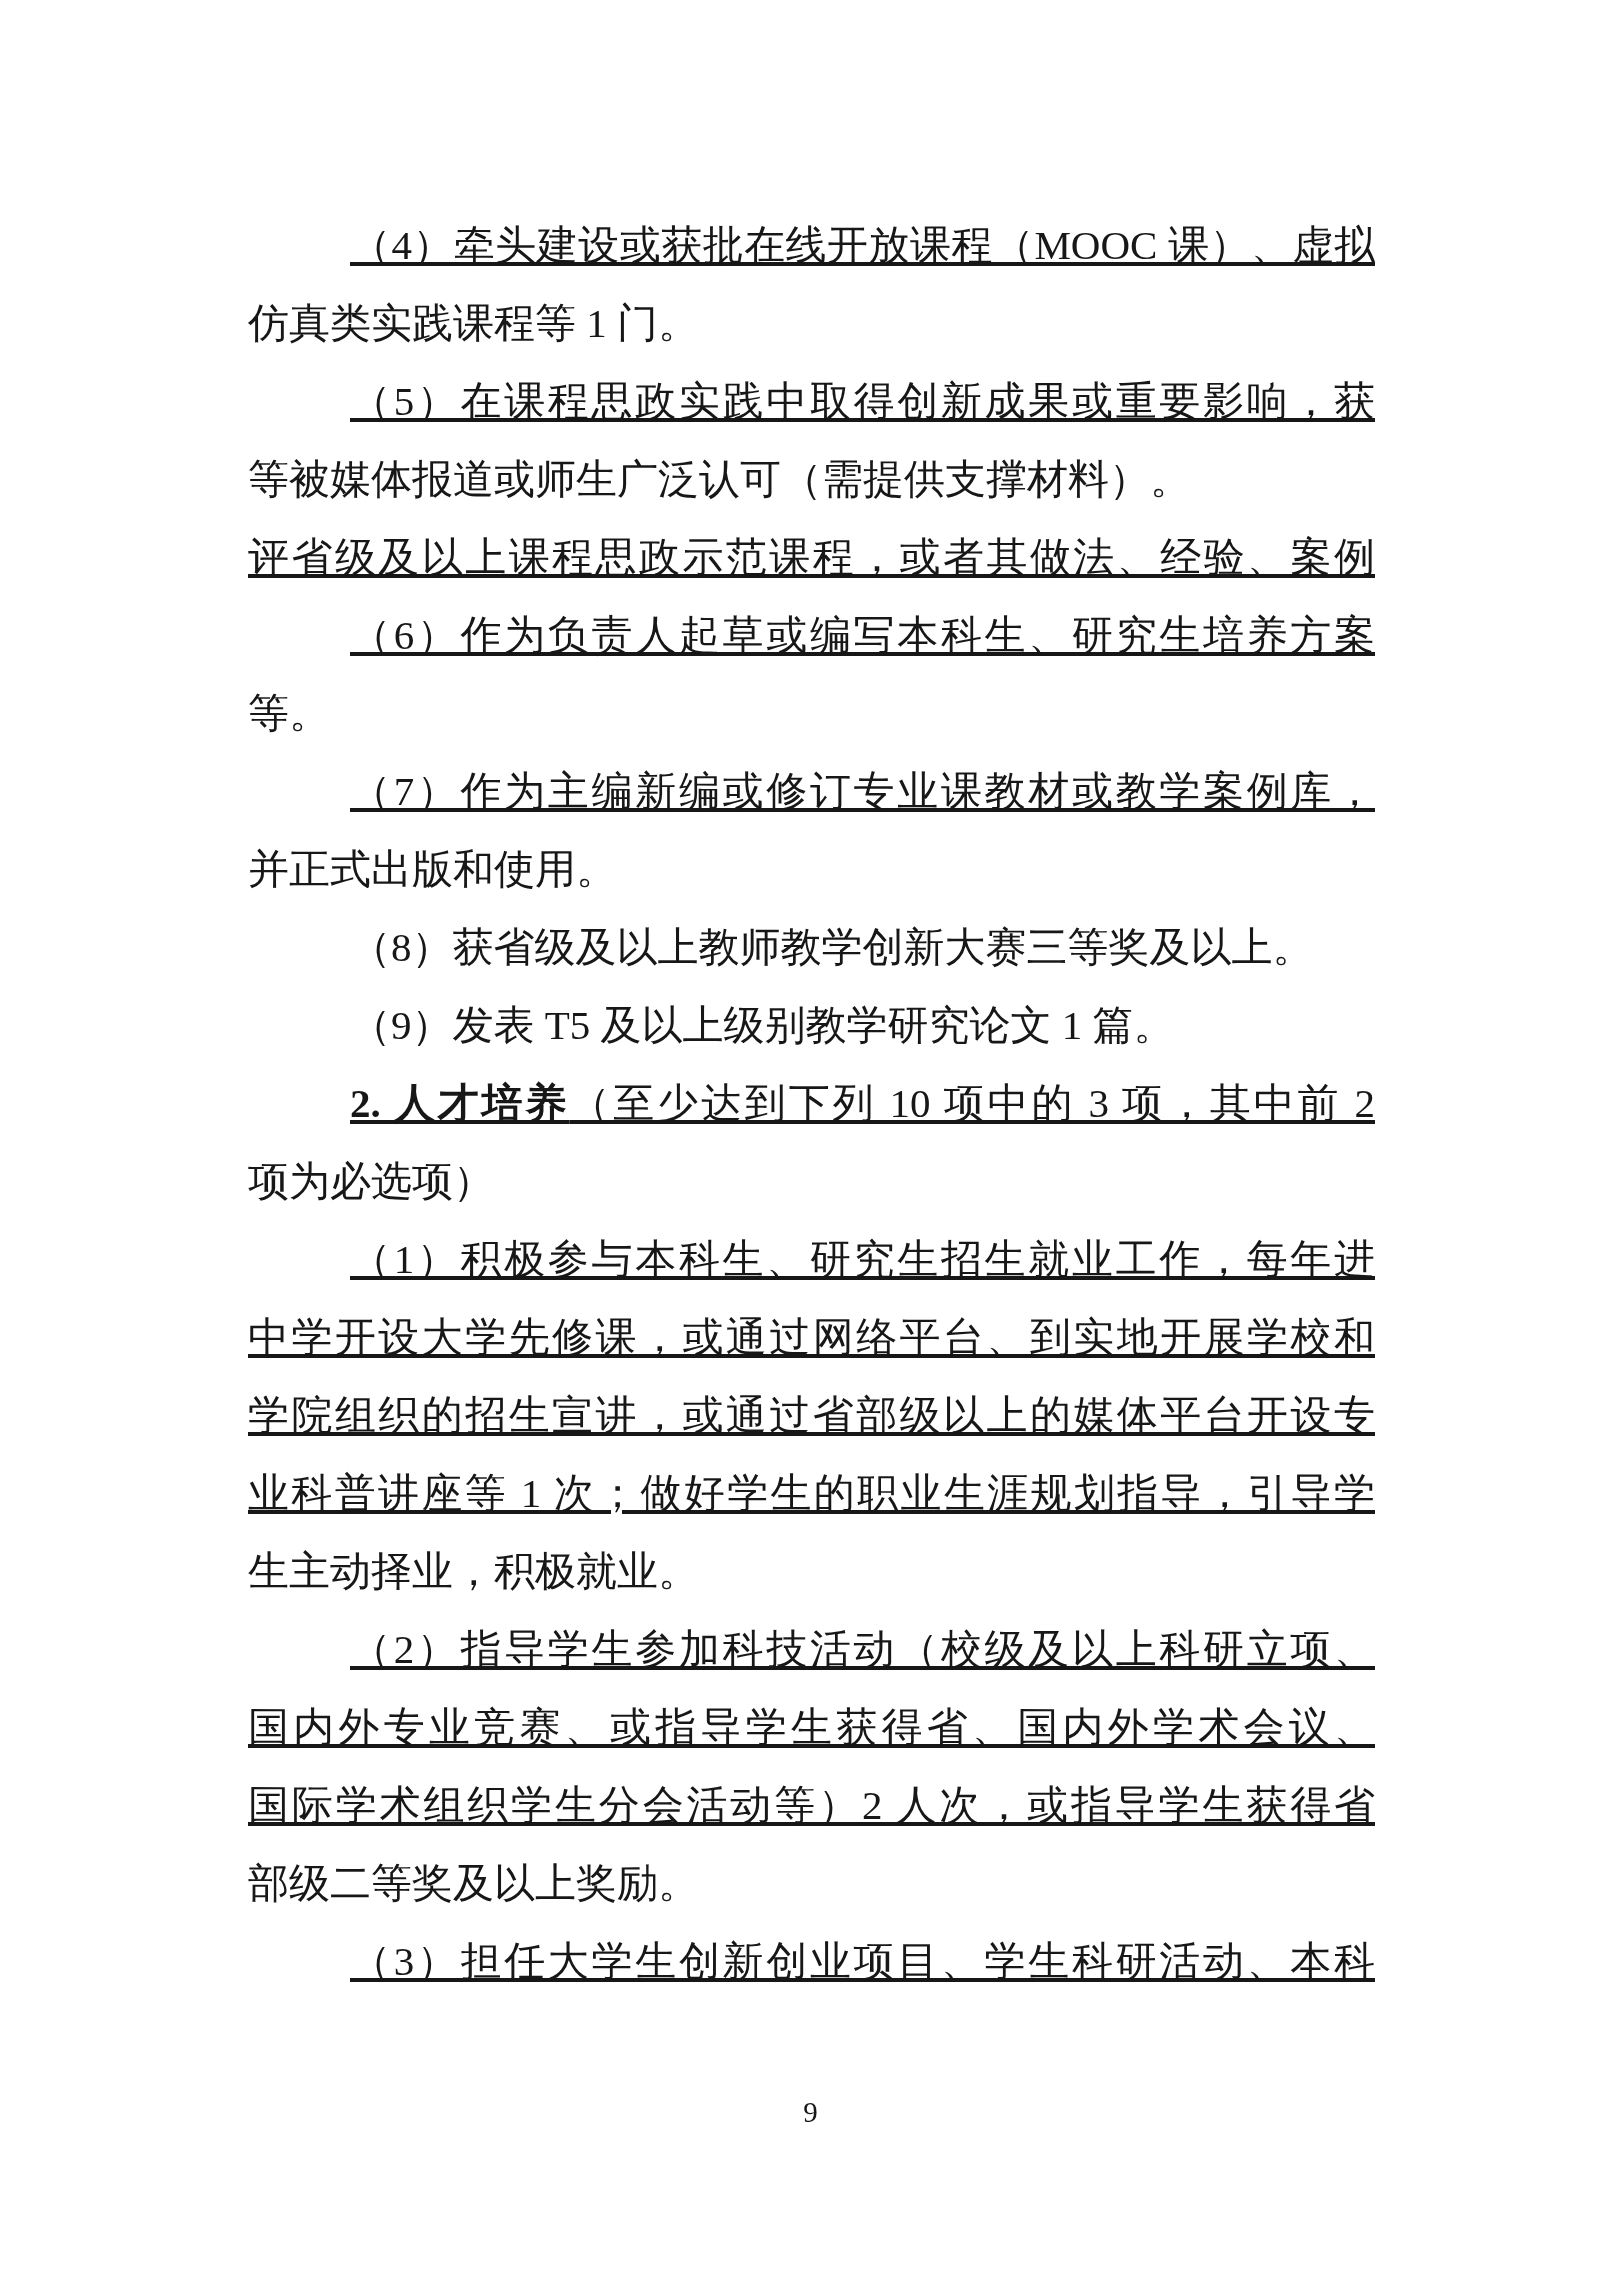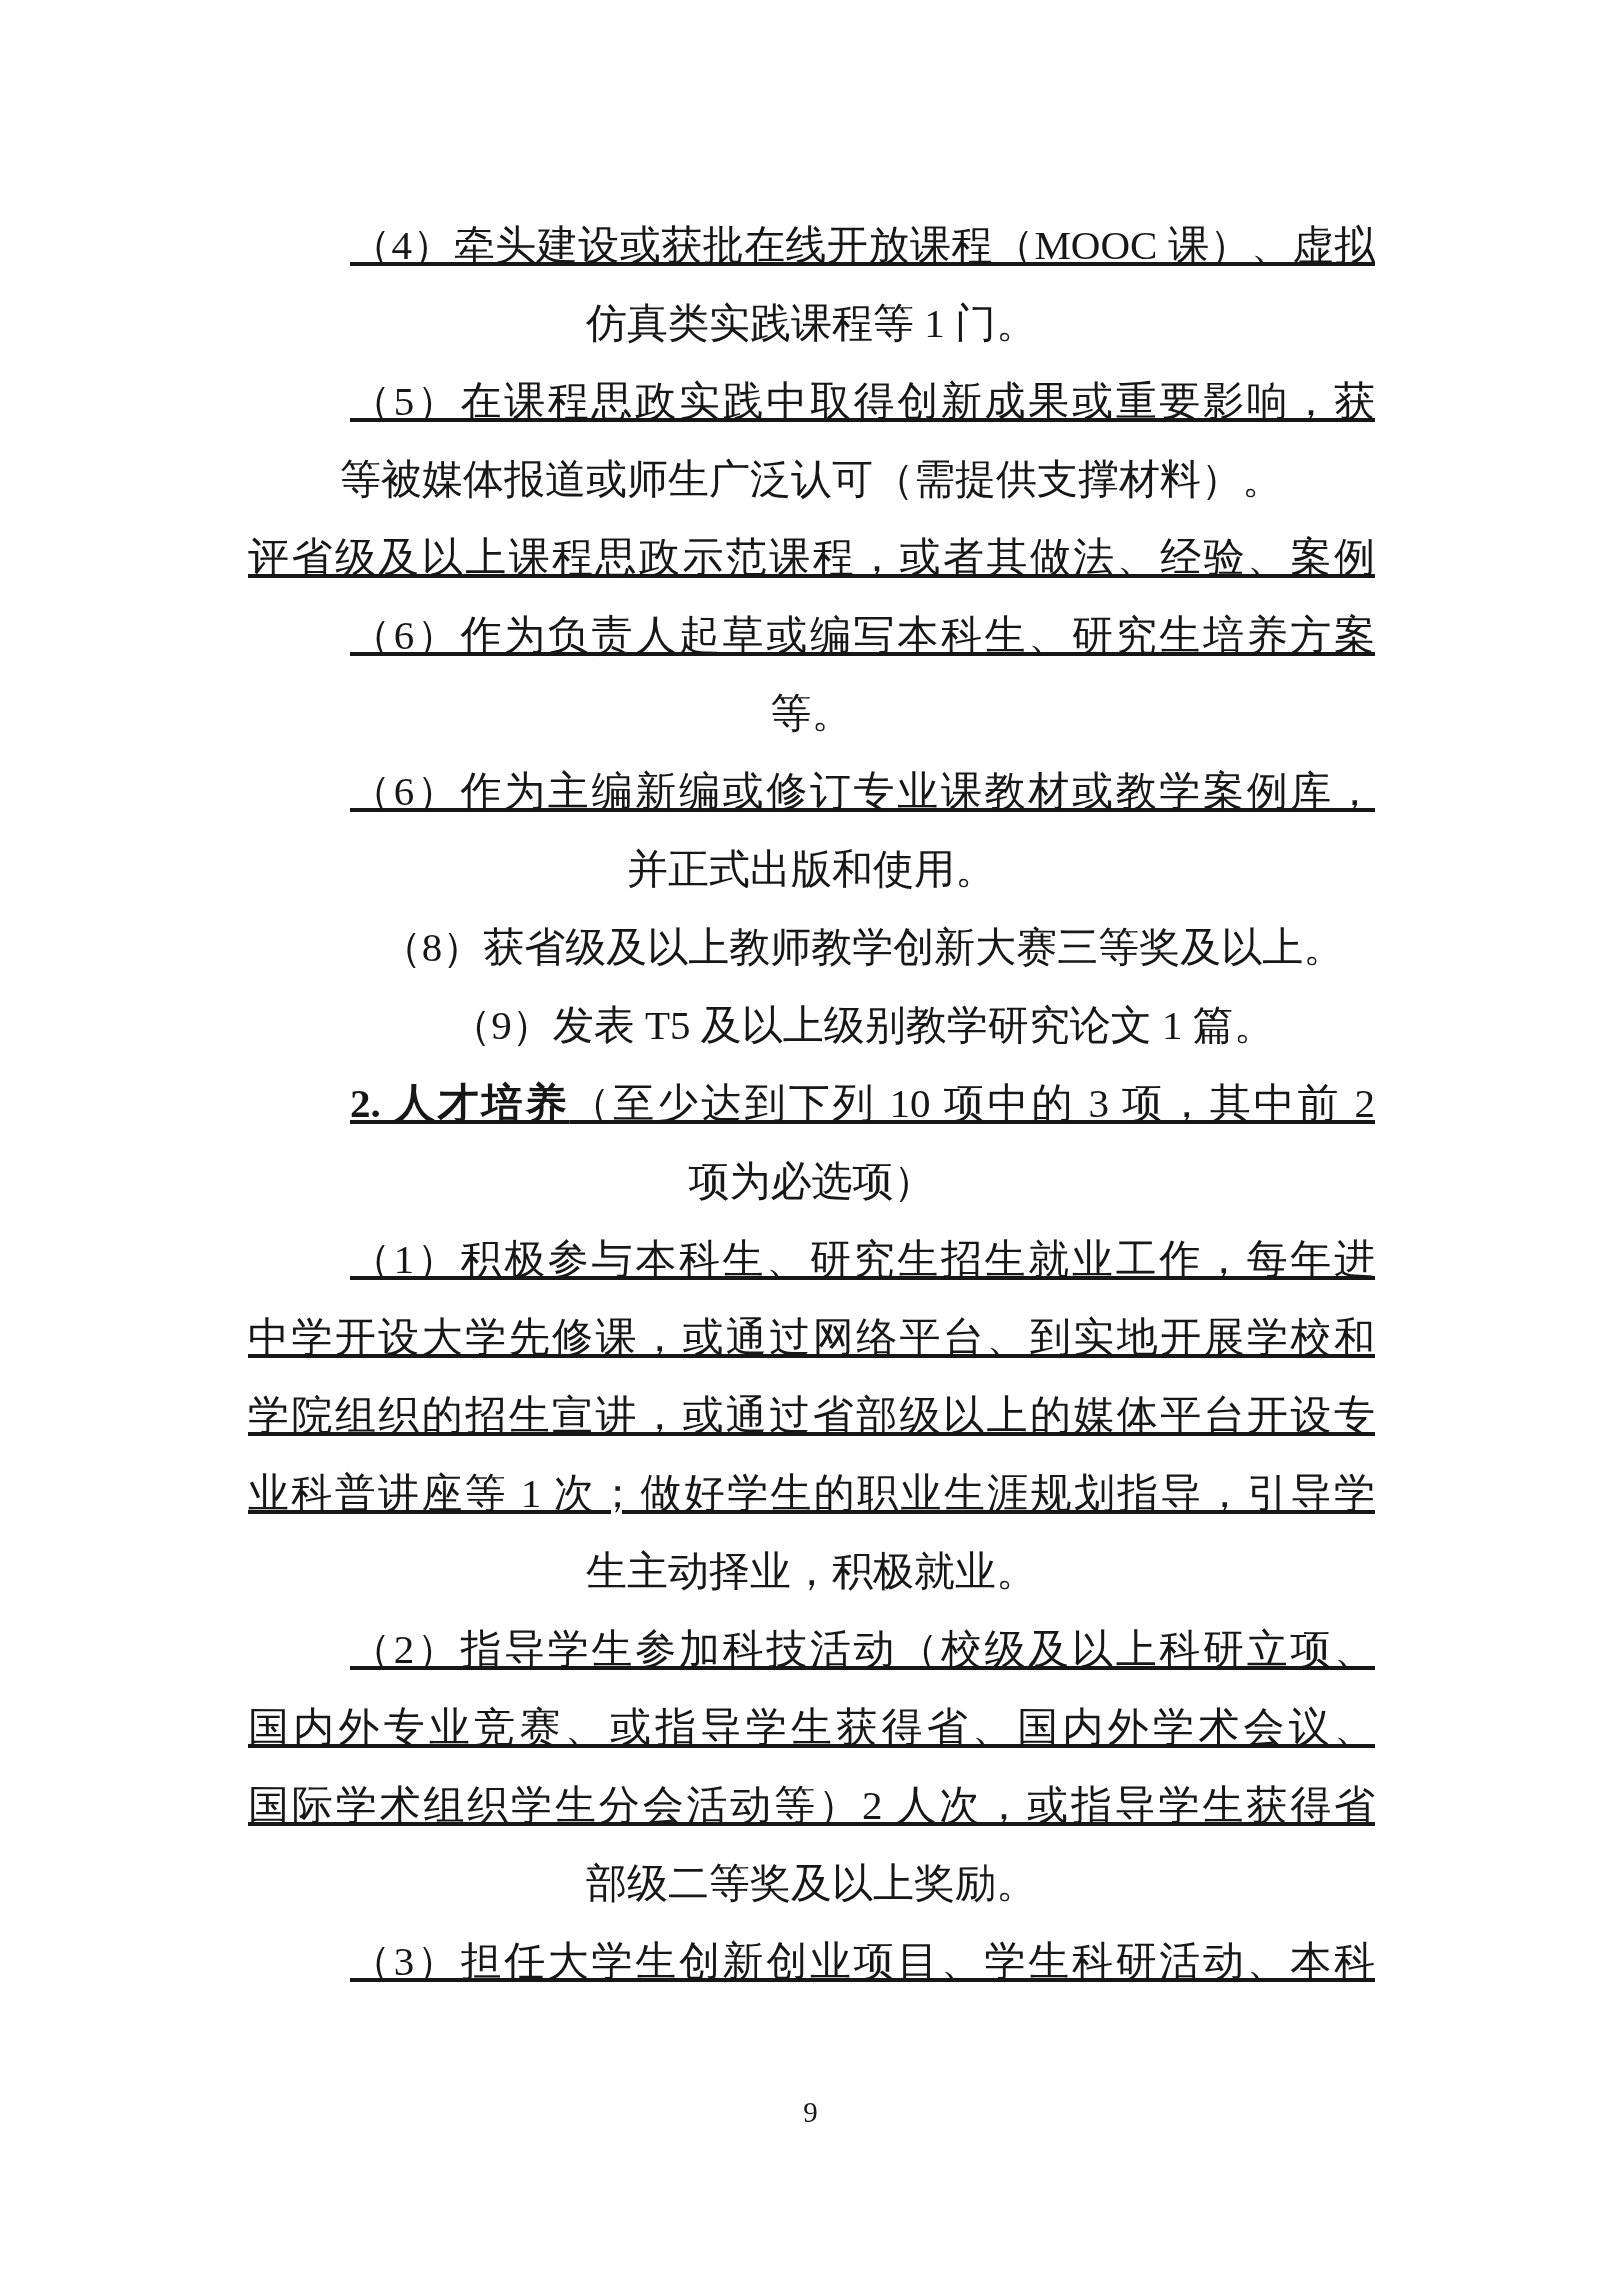"仿真类实践课程等 1 门。" .line { text-align: center -> left }
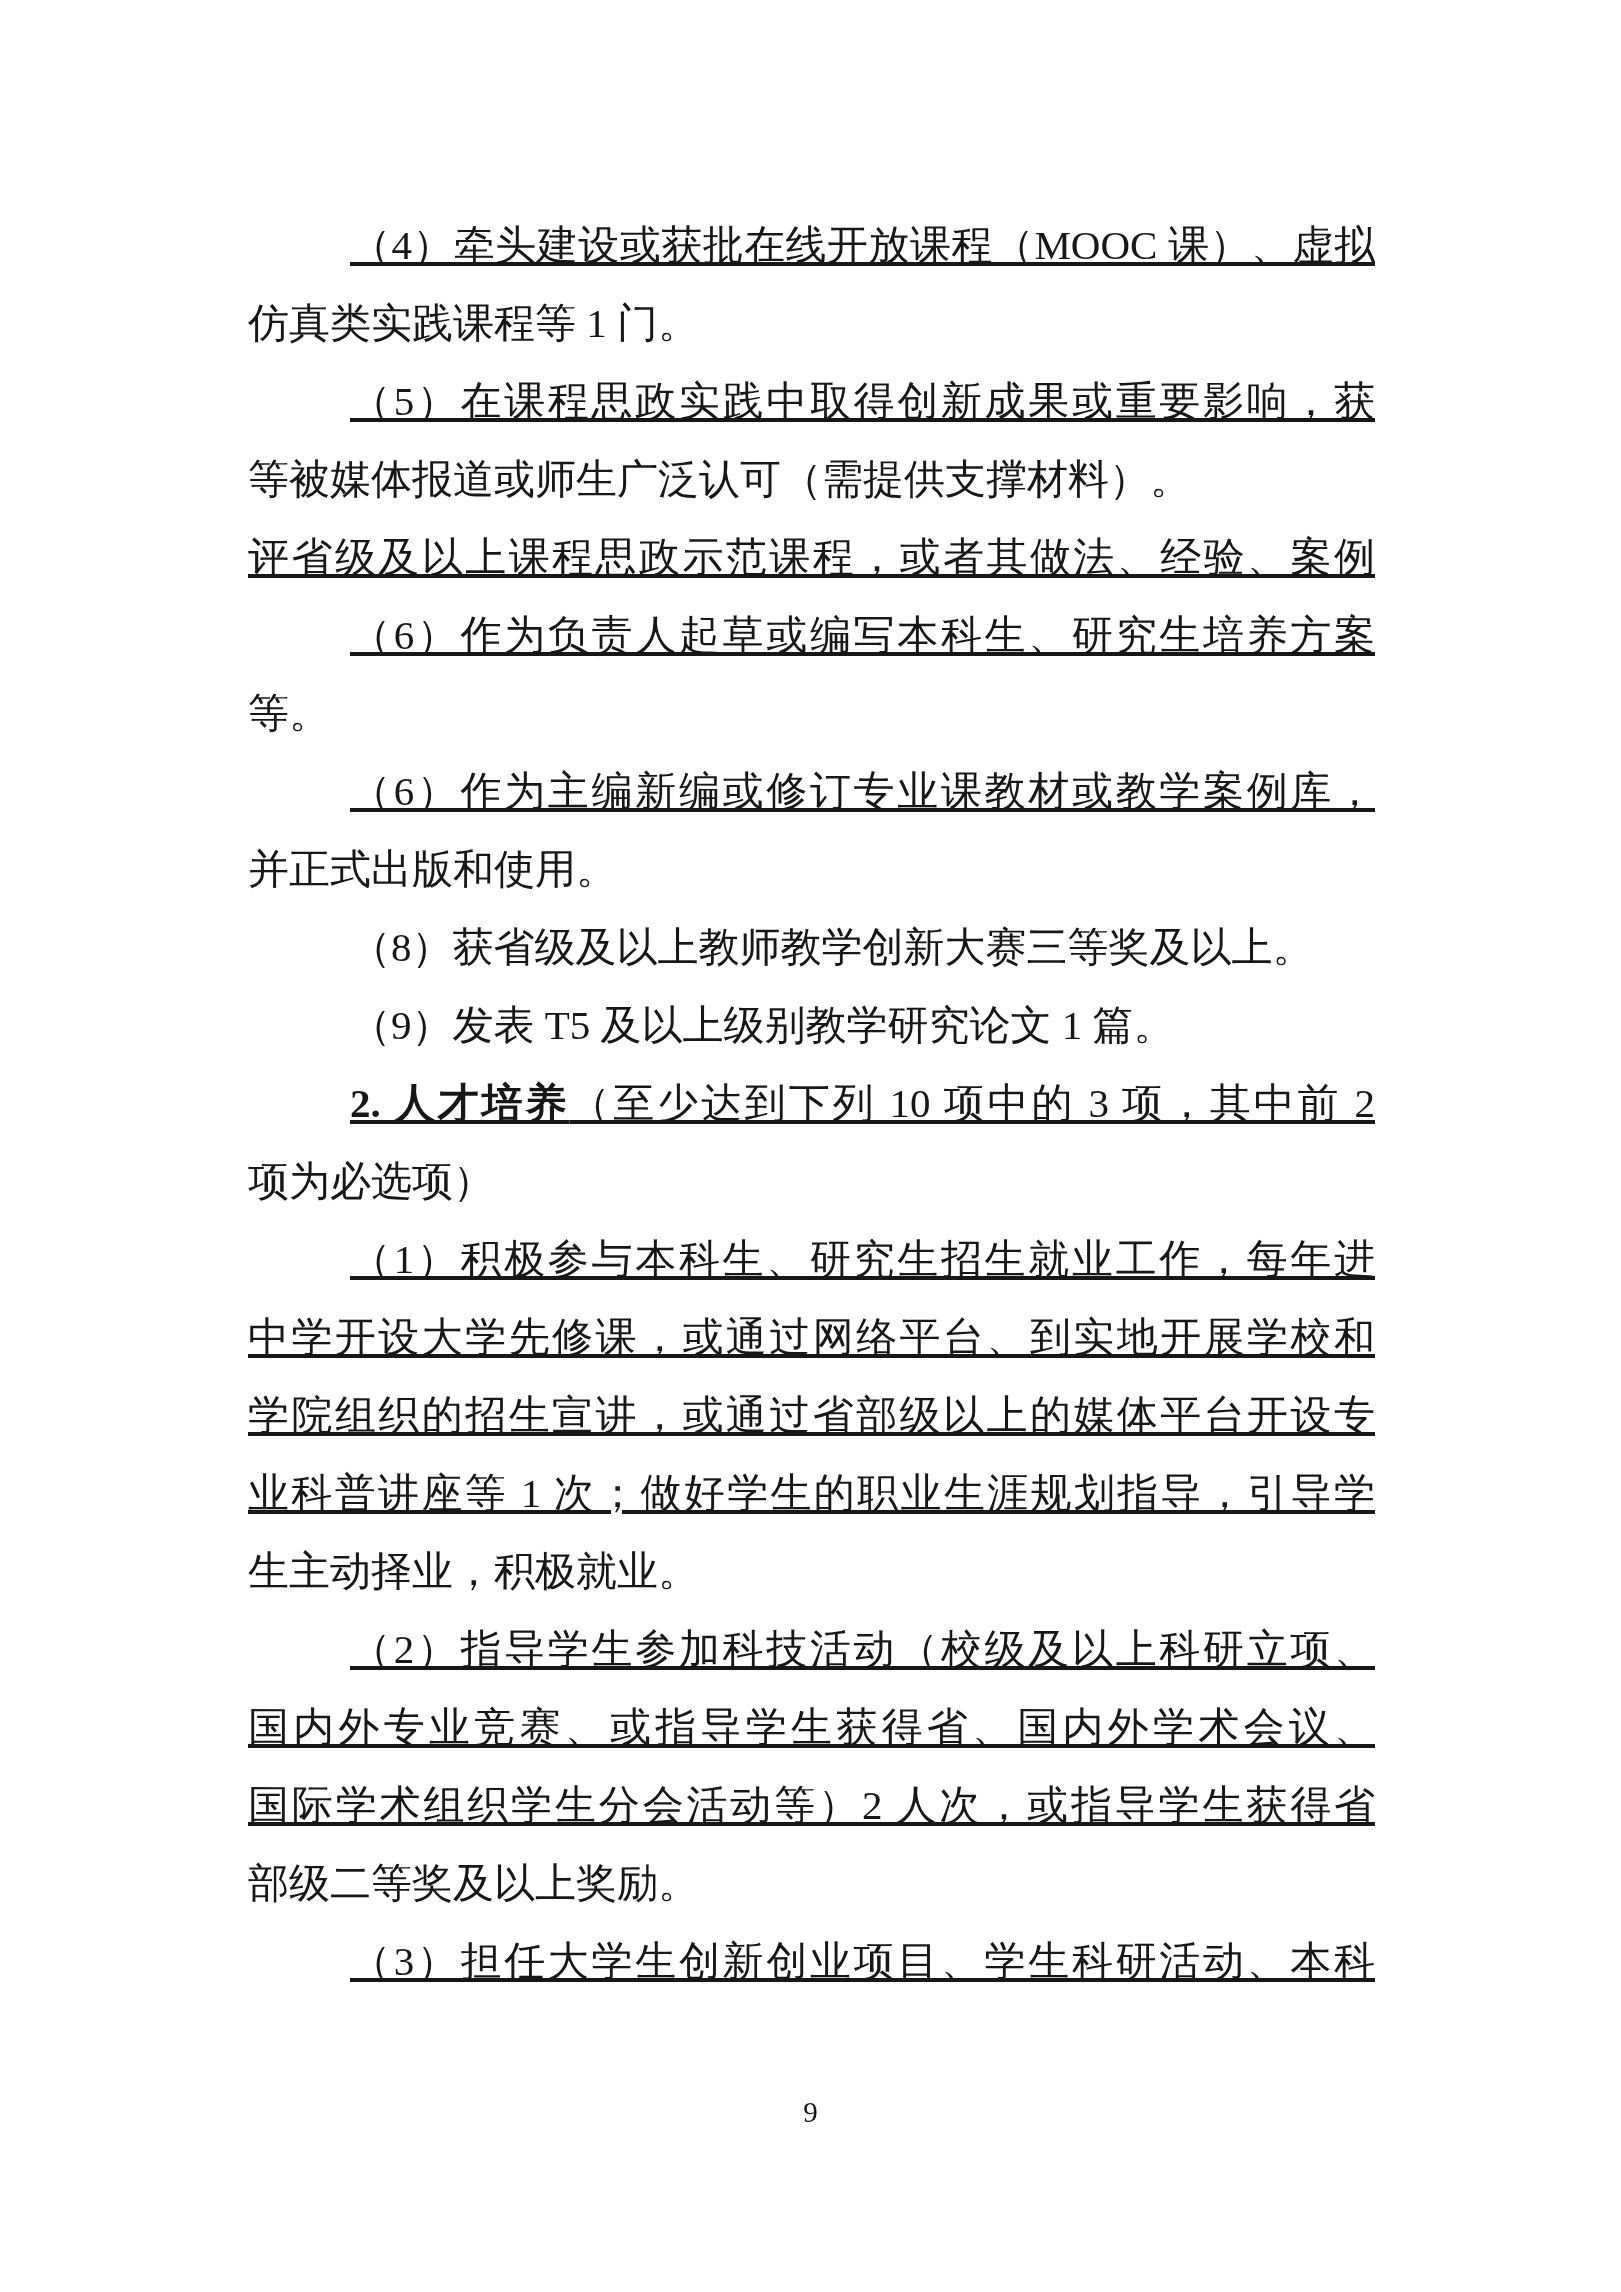"（6）作为主编新编或修订专业课教材或教学案例库，" span.line-text { text: 6 -> 7 }
